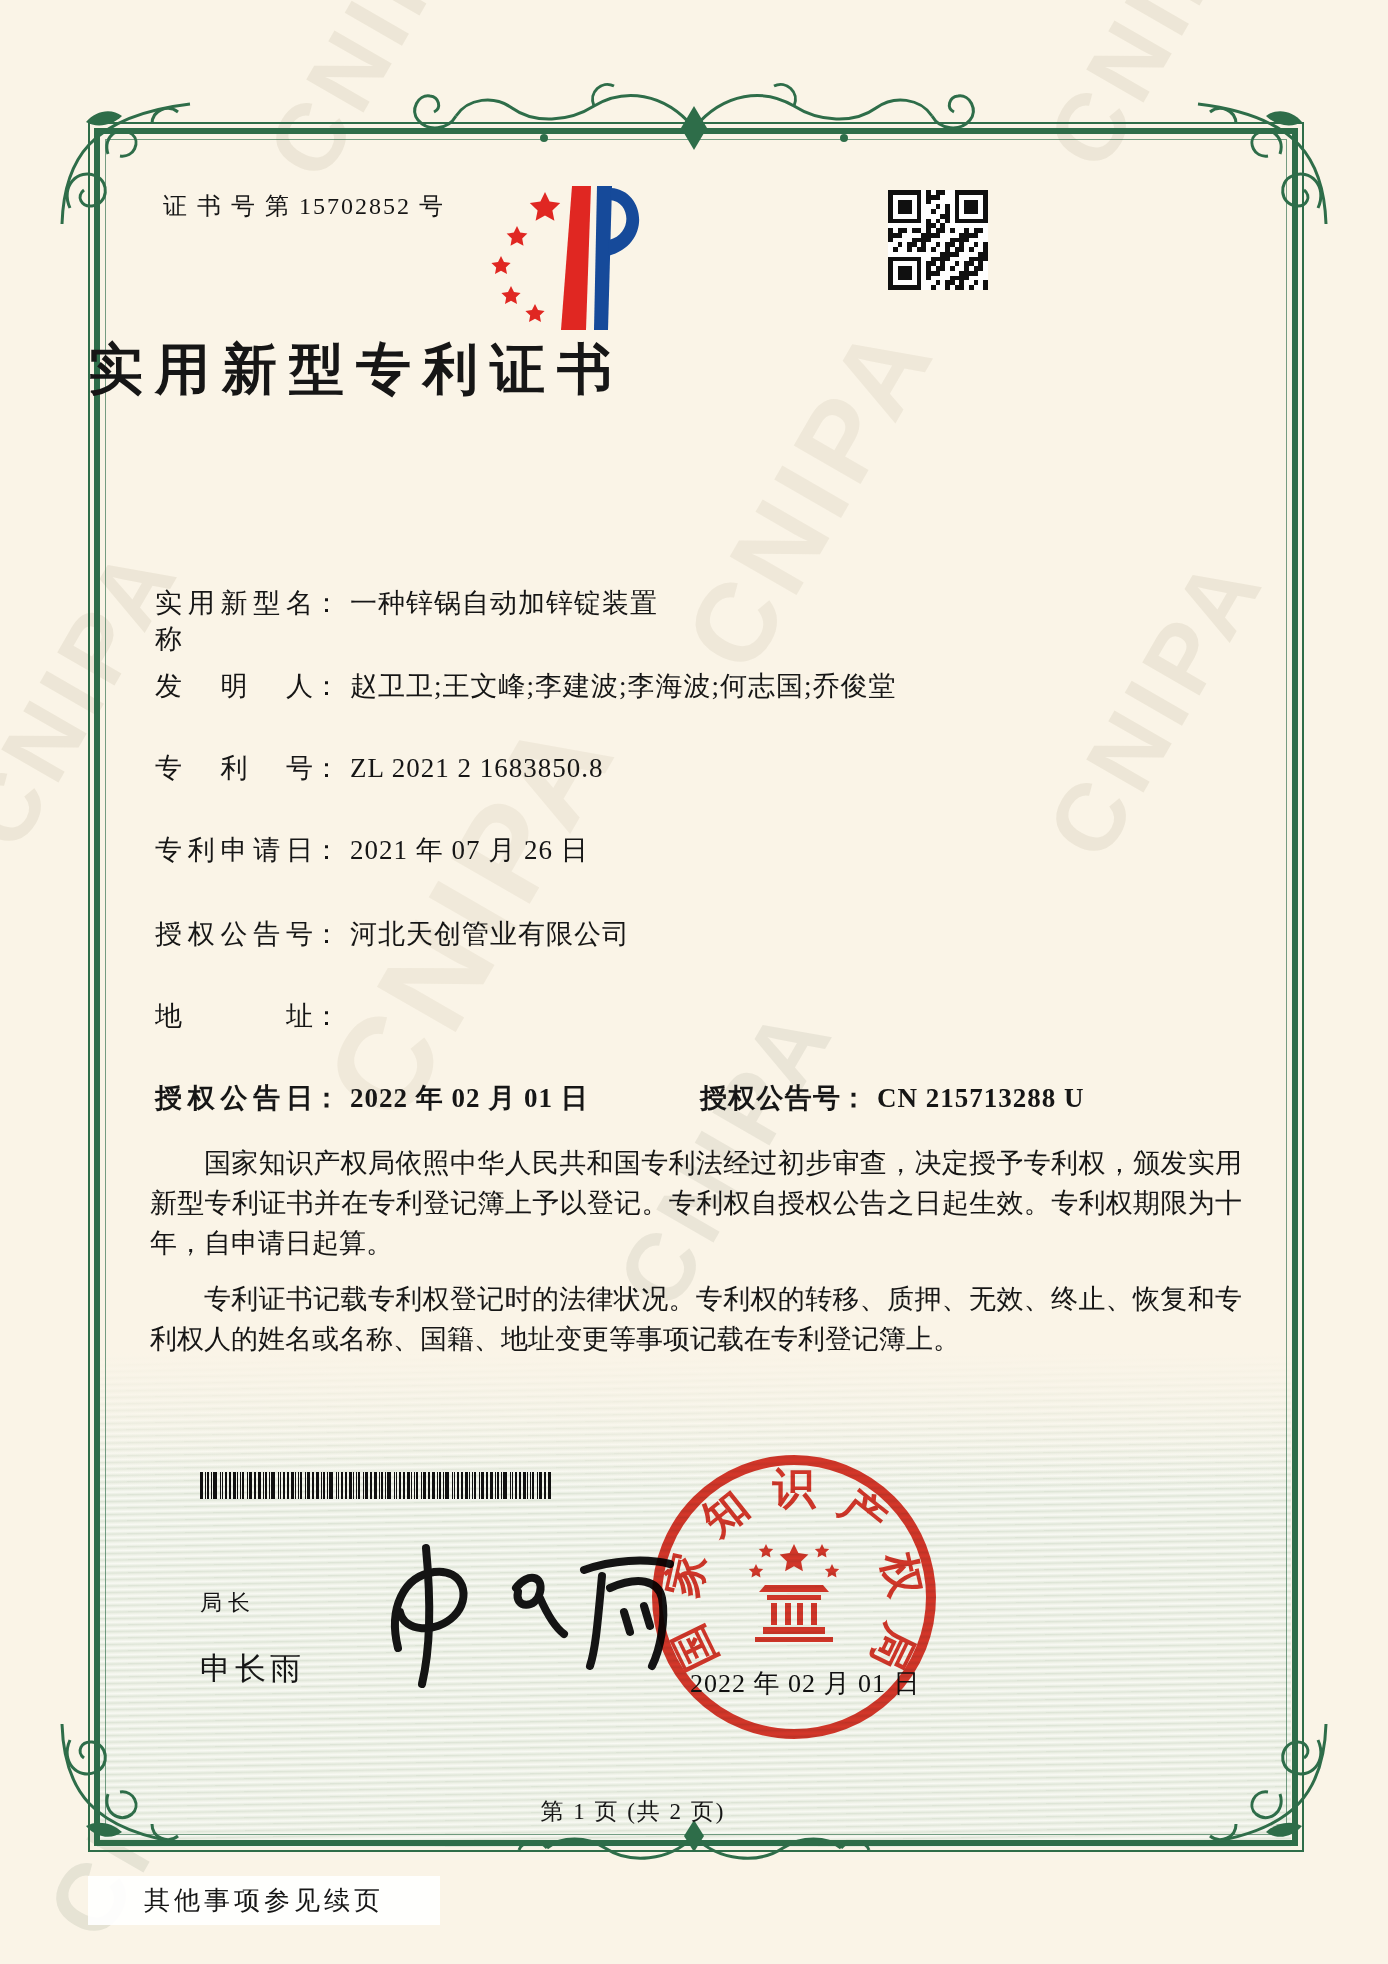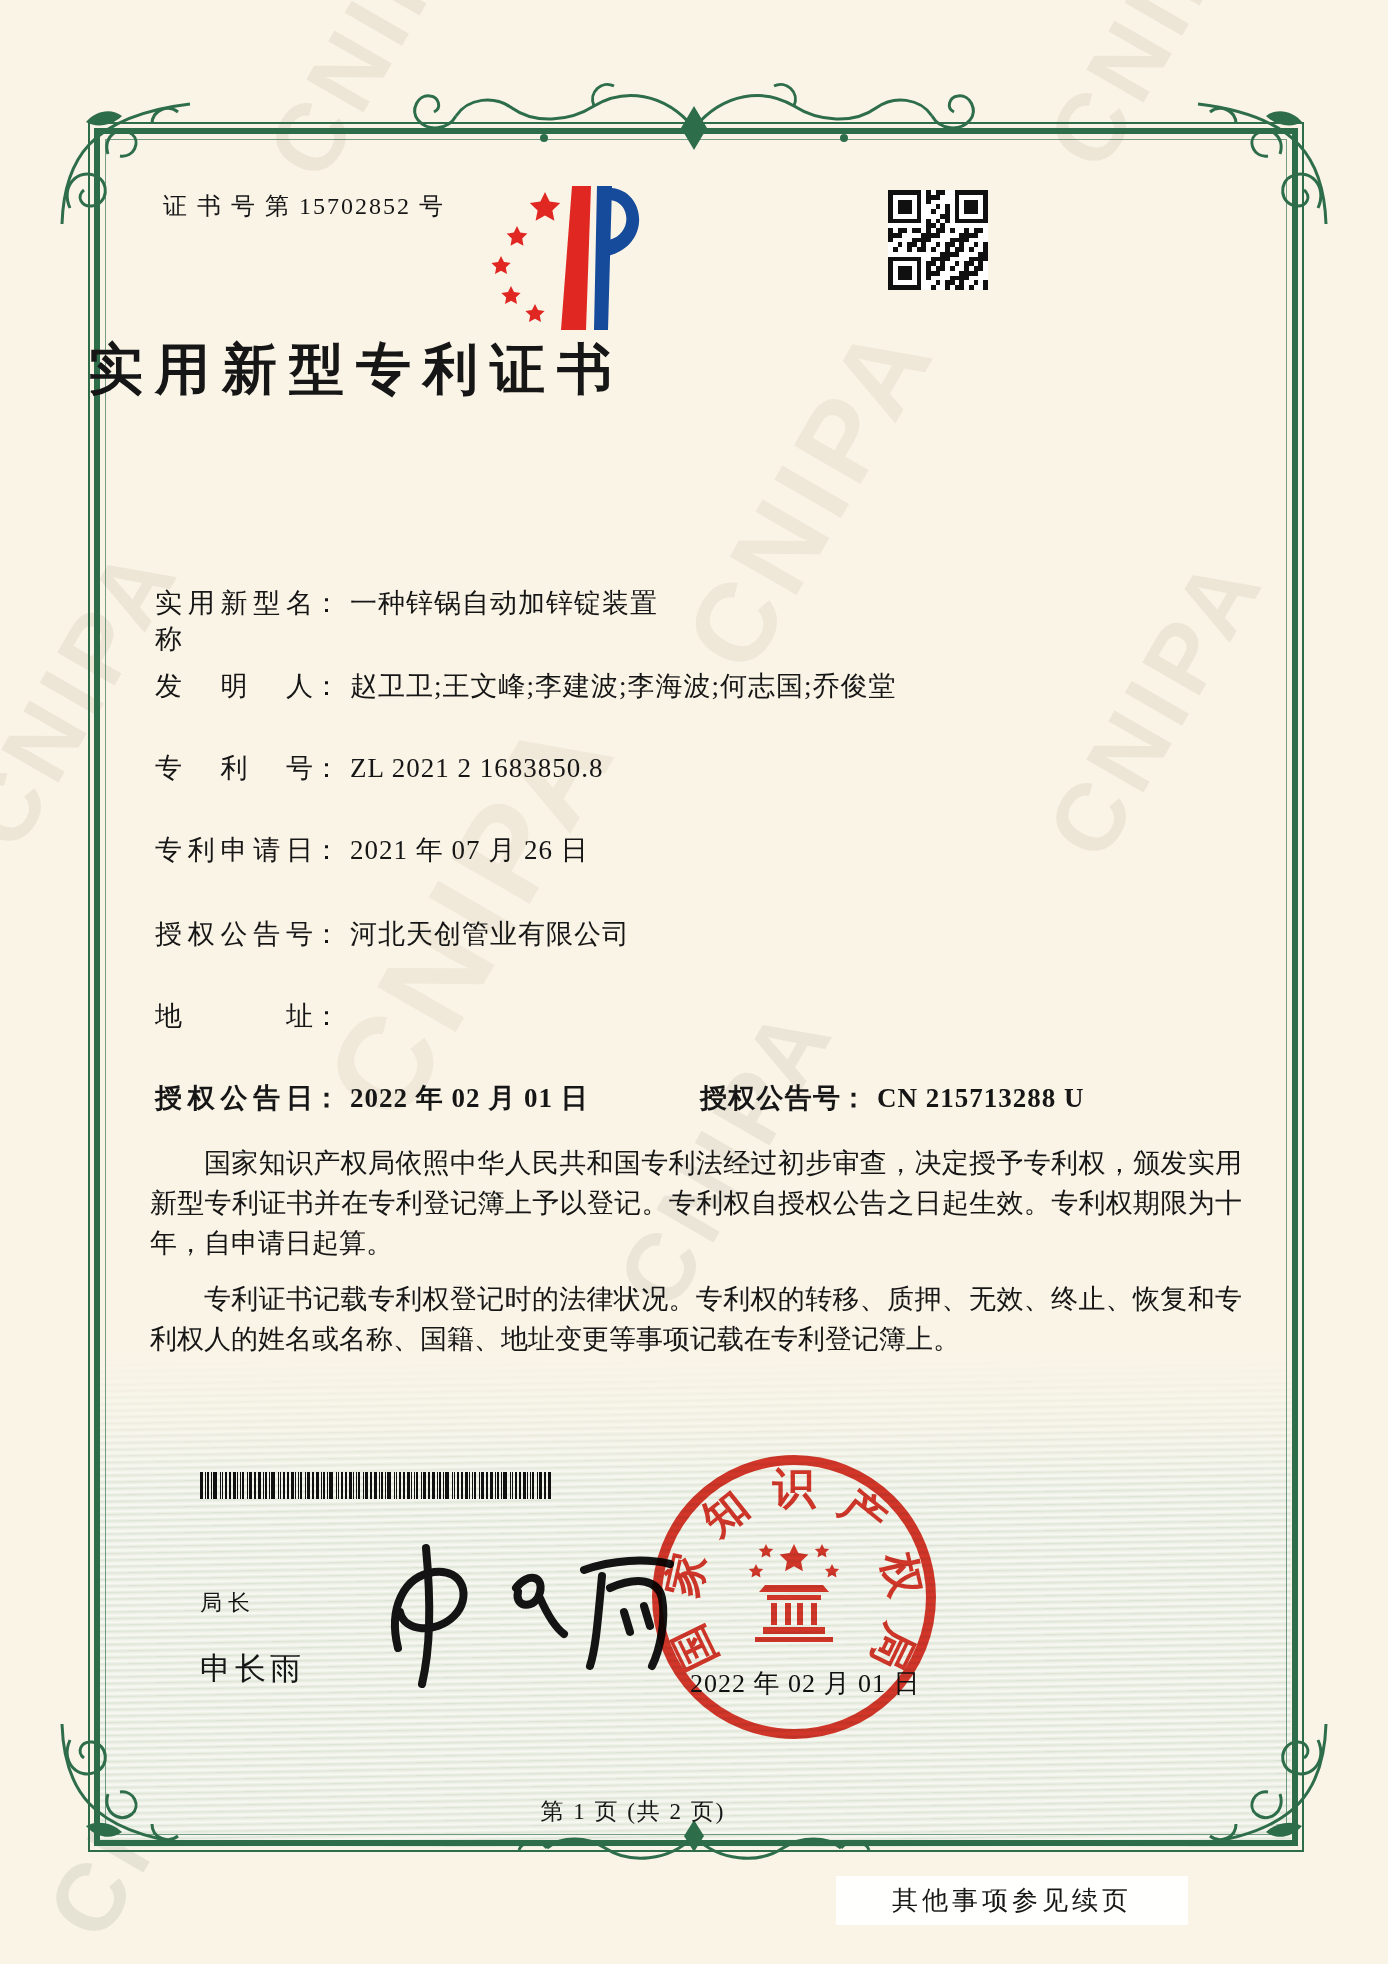"其他事项参见续页" .note-wrap { text-align: right -> left }
